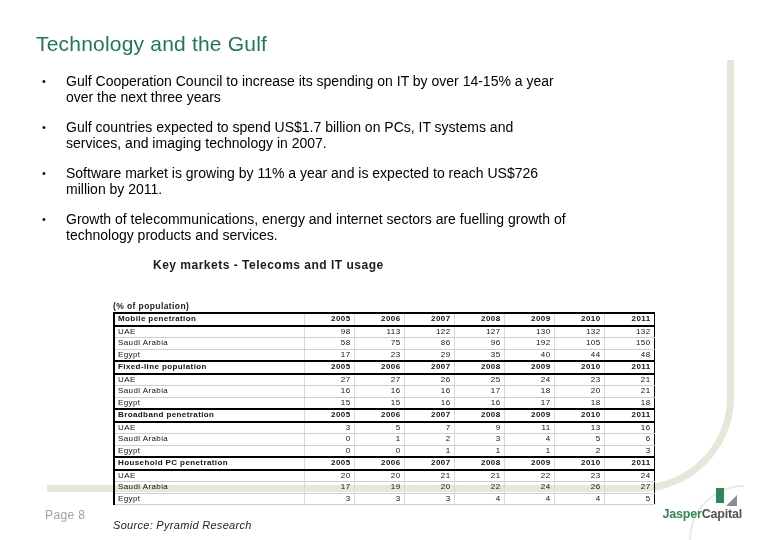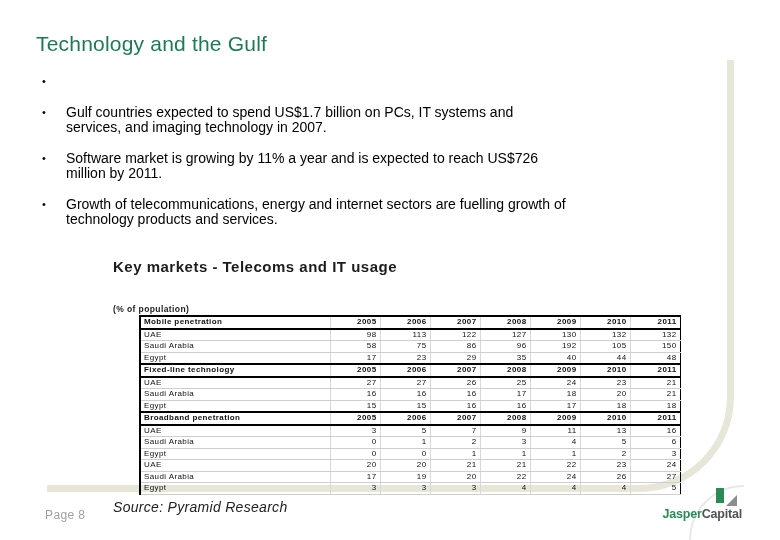"Gulf Cooperation Council to increase" span { html: none -> <span>Gulf Cooperation Council to increase its spending on IT by over 14-15% a year<br>over the next three years</span> }
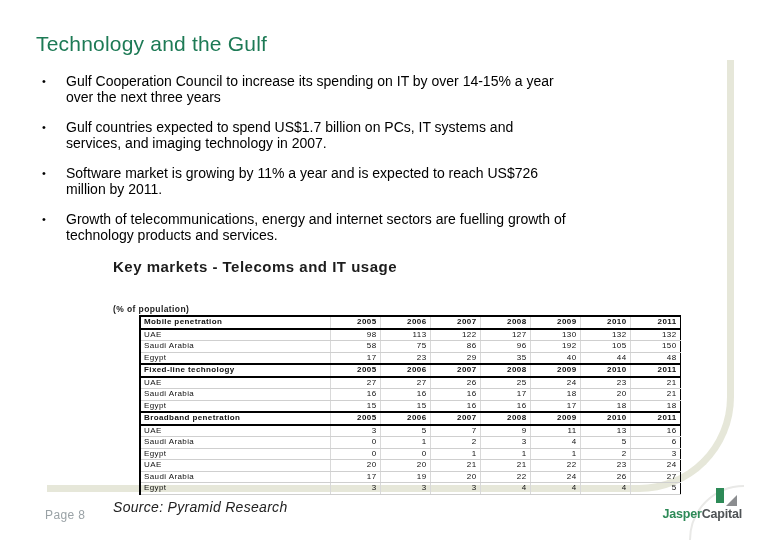"Key markets - Telecoms and" .chart-title { font-size: 15px -> 12px; margin-left: none -> 40px }
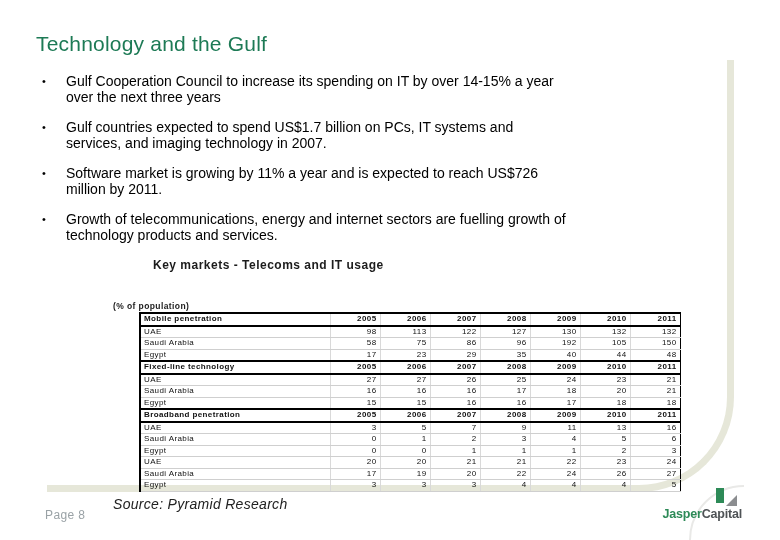"Mobile penetration" table.stats-table { margin-left: 26px -> none }
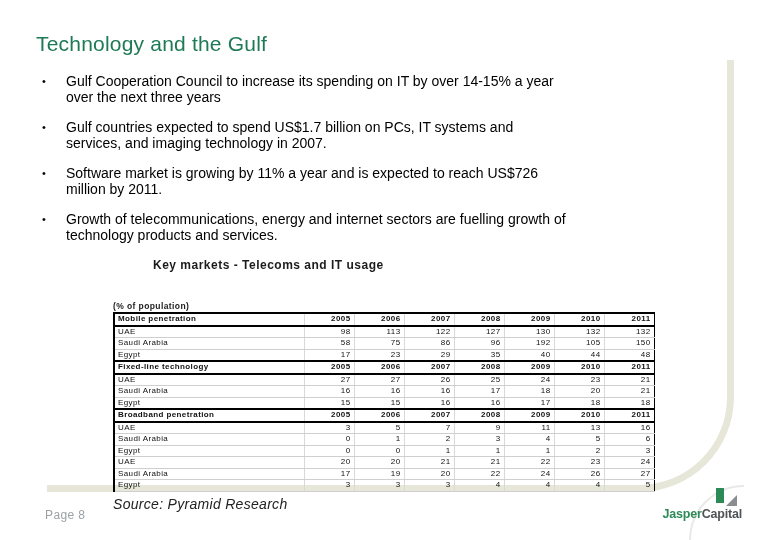"Fixed-line technology" td.lbl { text: technology -> population }
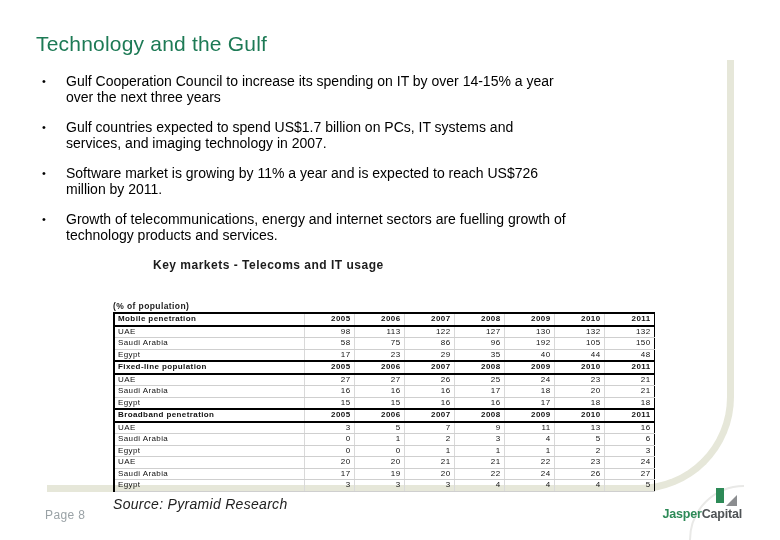"Household PC penetration" tr.section-row { html: none -> <tr> <td>Household PC penetration</td> <td>2005</td> <td>2006</td> <td>2007</td> <td>2008</td> <td>2009</td> <td>2010</td> <td>2011</td> </tr> }
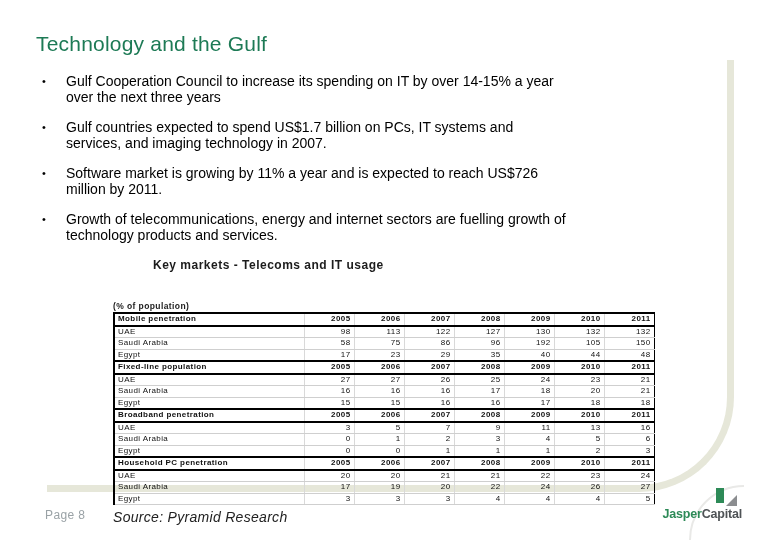"Source: Pyramid Research" .source-note { font-size: 14px -> 11px; margin-top: 4px -> 14px }
